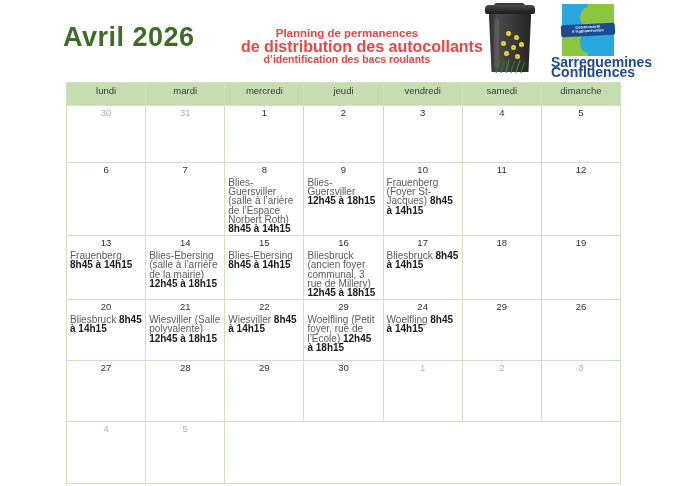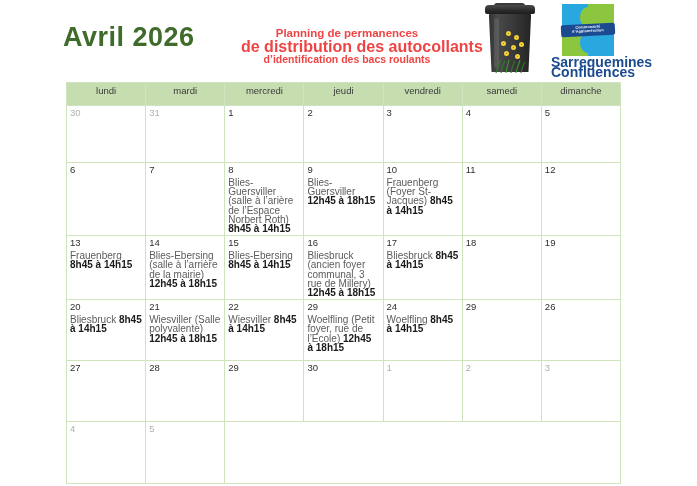"30" .daynum { text-align: left -> center }
